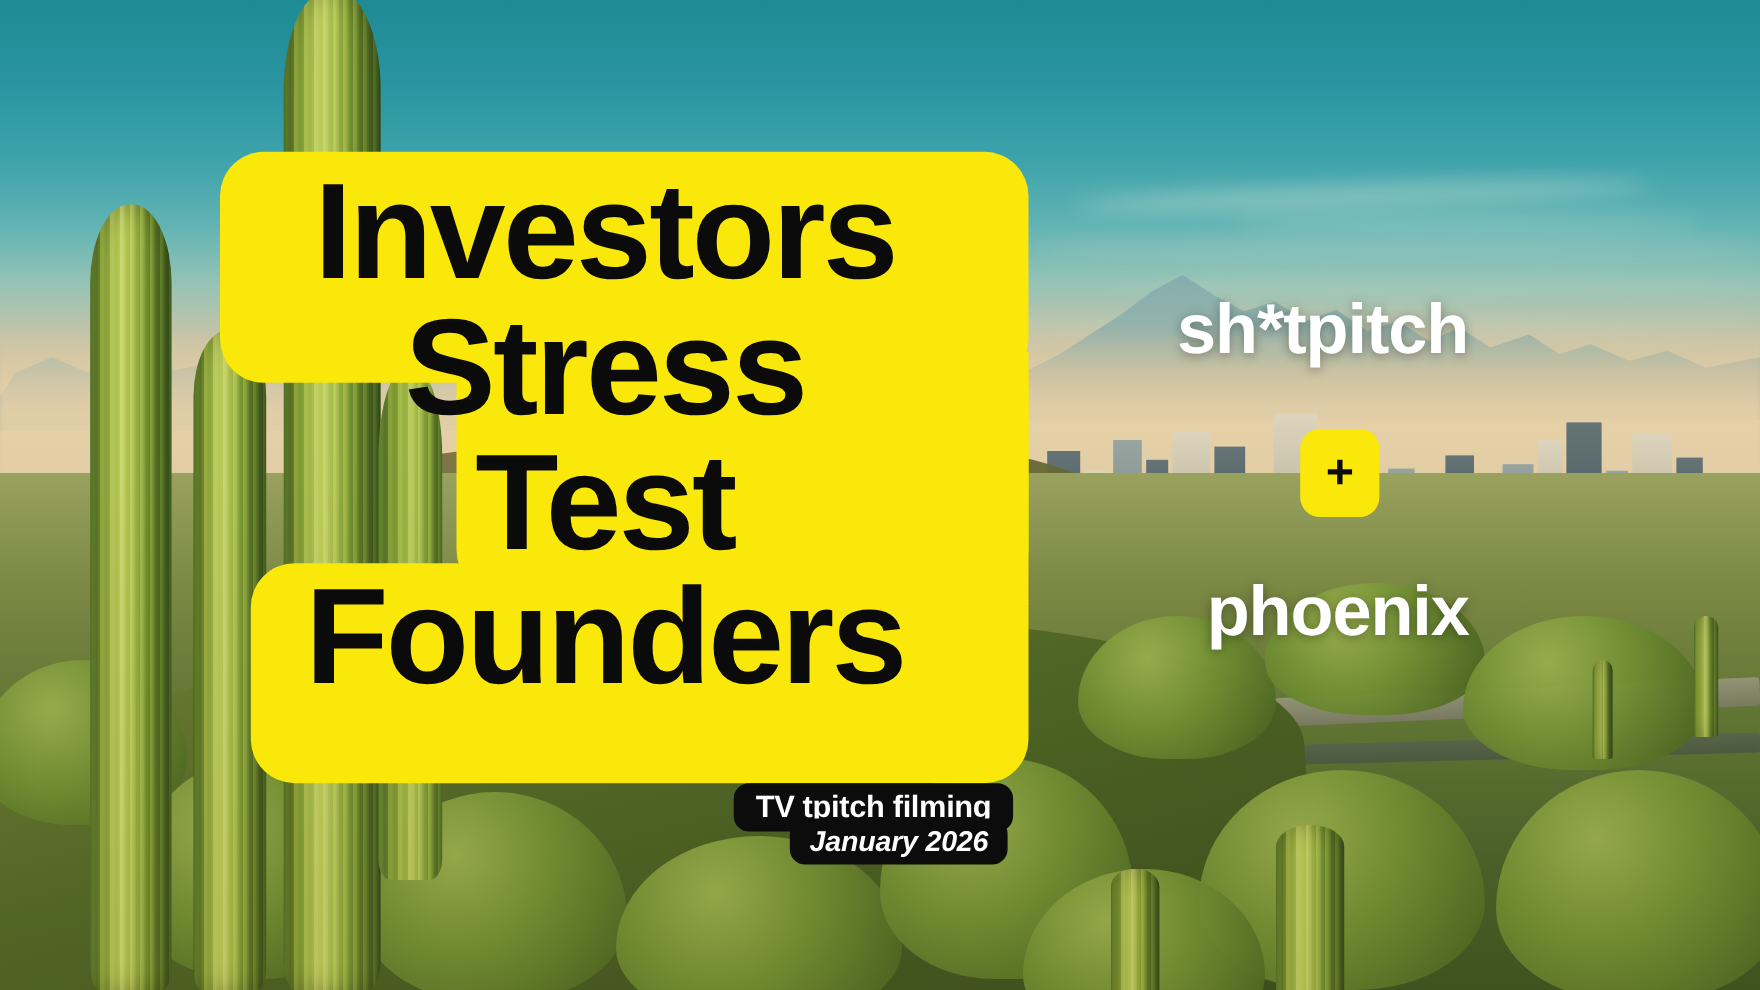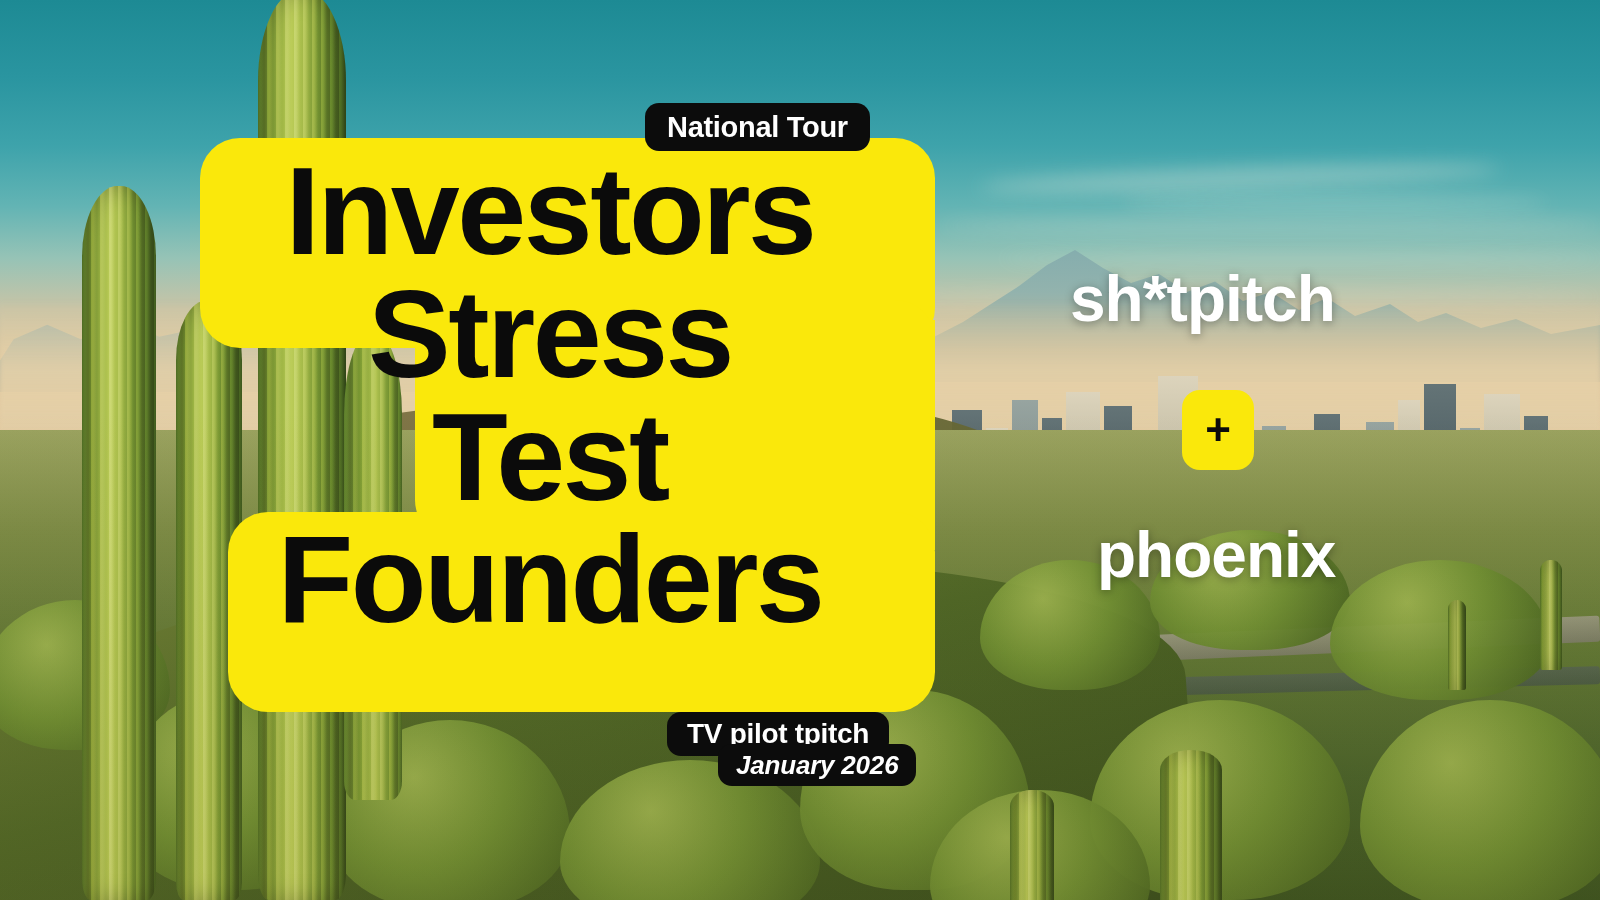"National Tour" div.badge { html: <div>National Tour</div> -> none }
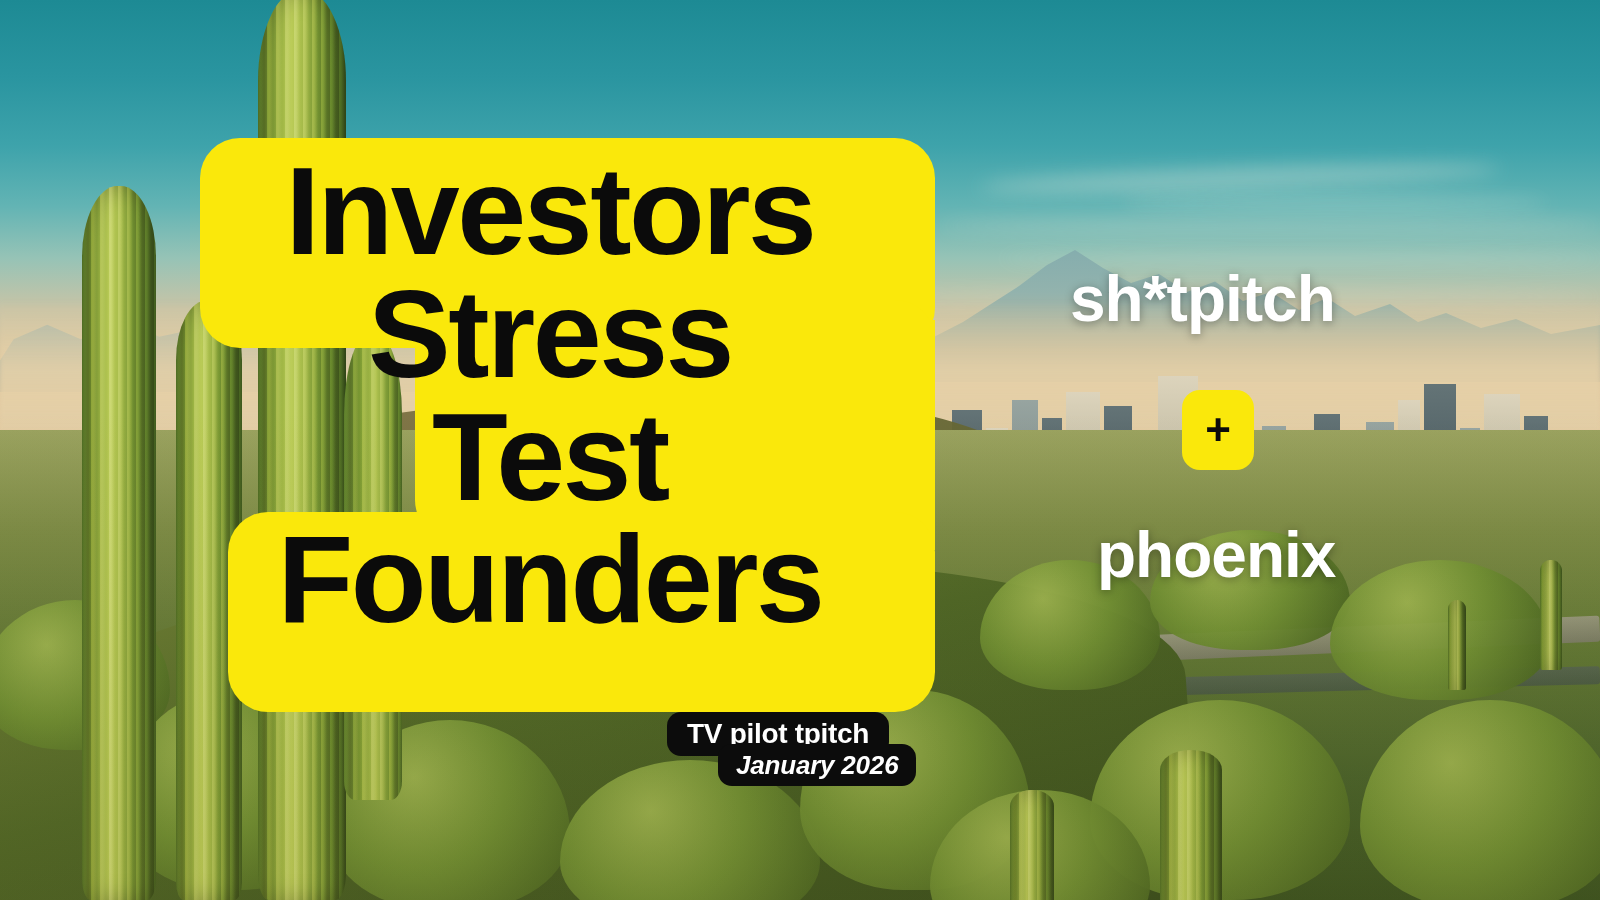"TV pilot tpitch" div.badge { text: pilot tpitch -> tpitch filming }
